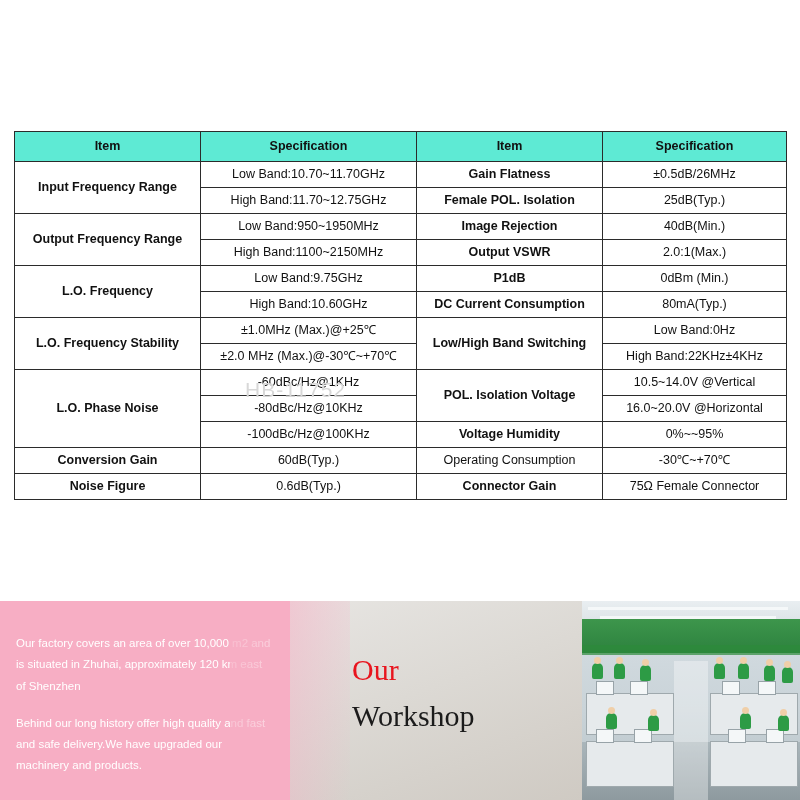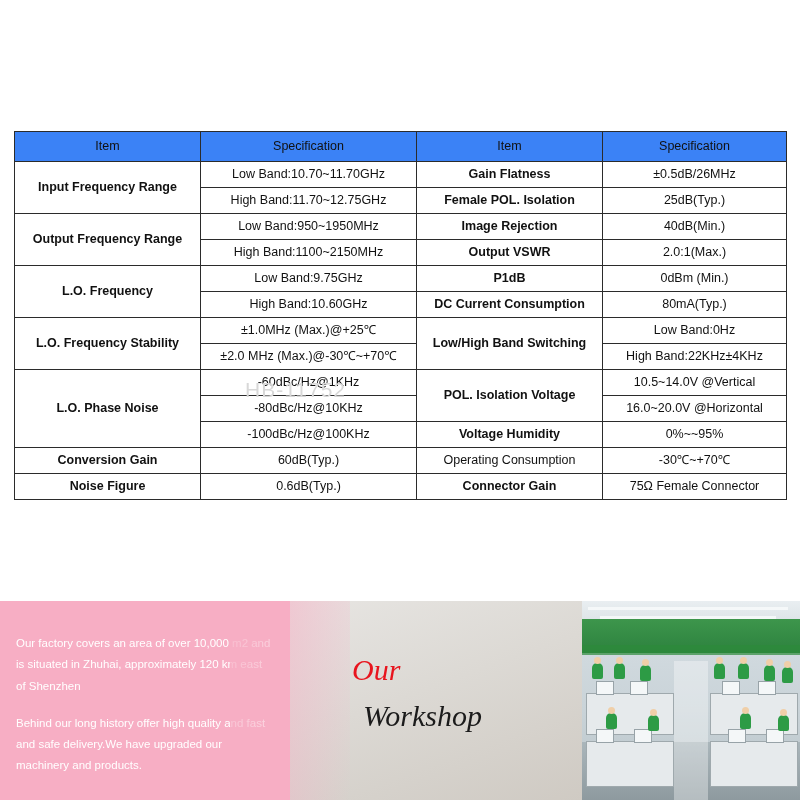"Item" td.hdr { background: #3b82f6 -> #5eead4; font-weight: normal -> bold }
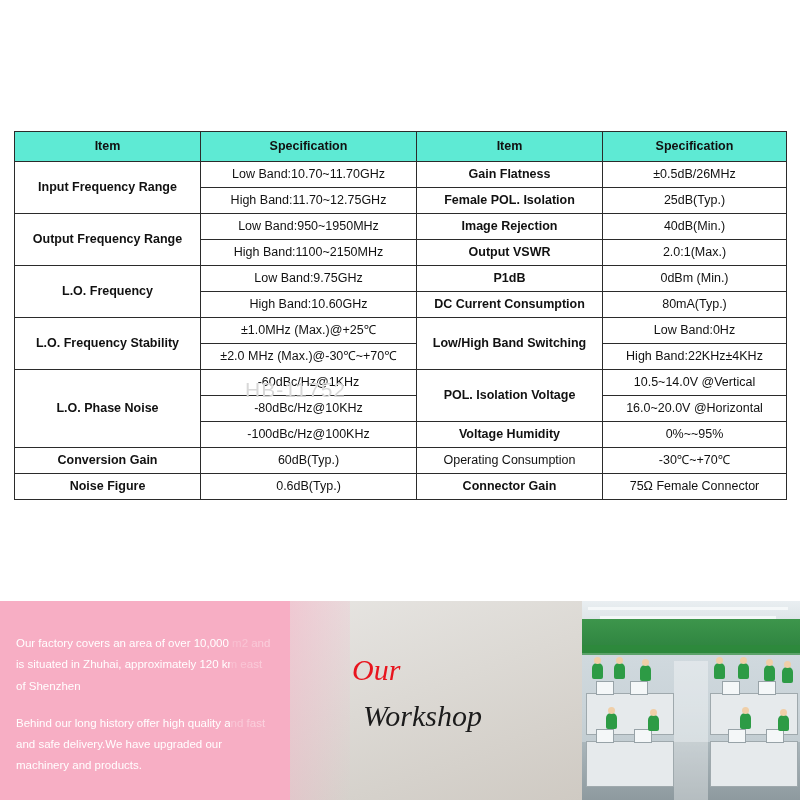"Our" #banner-mid { font-style: italic -> none }
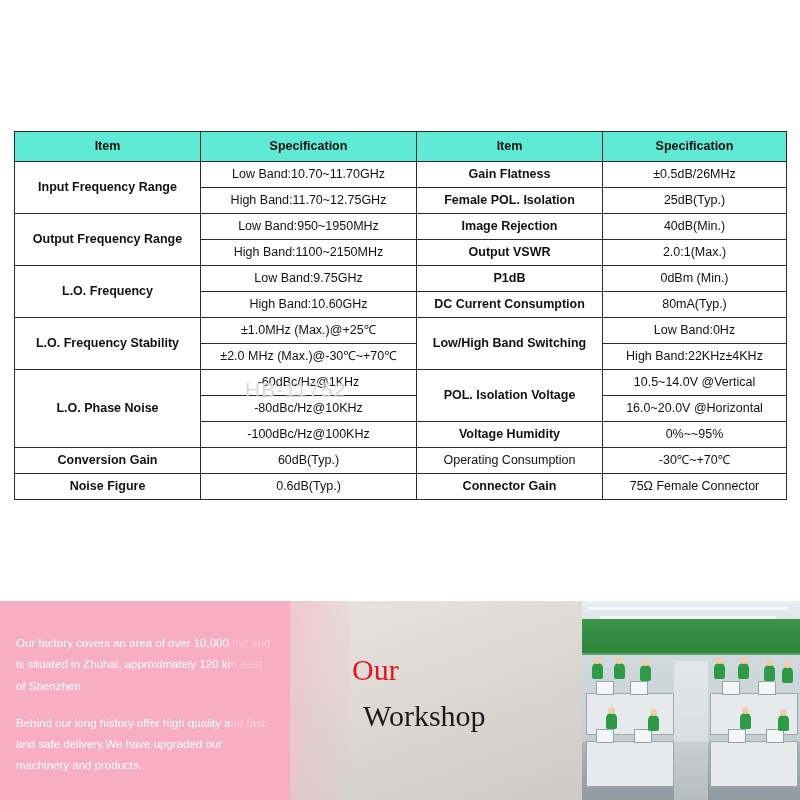"Workshop" #workshop-word { left: 73px -> 62px }
